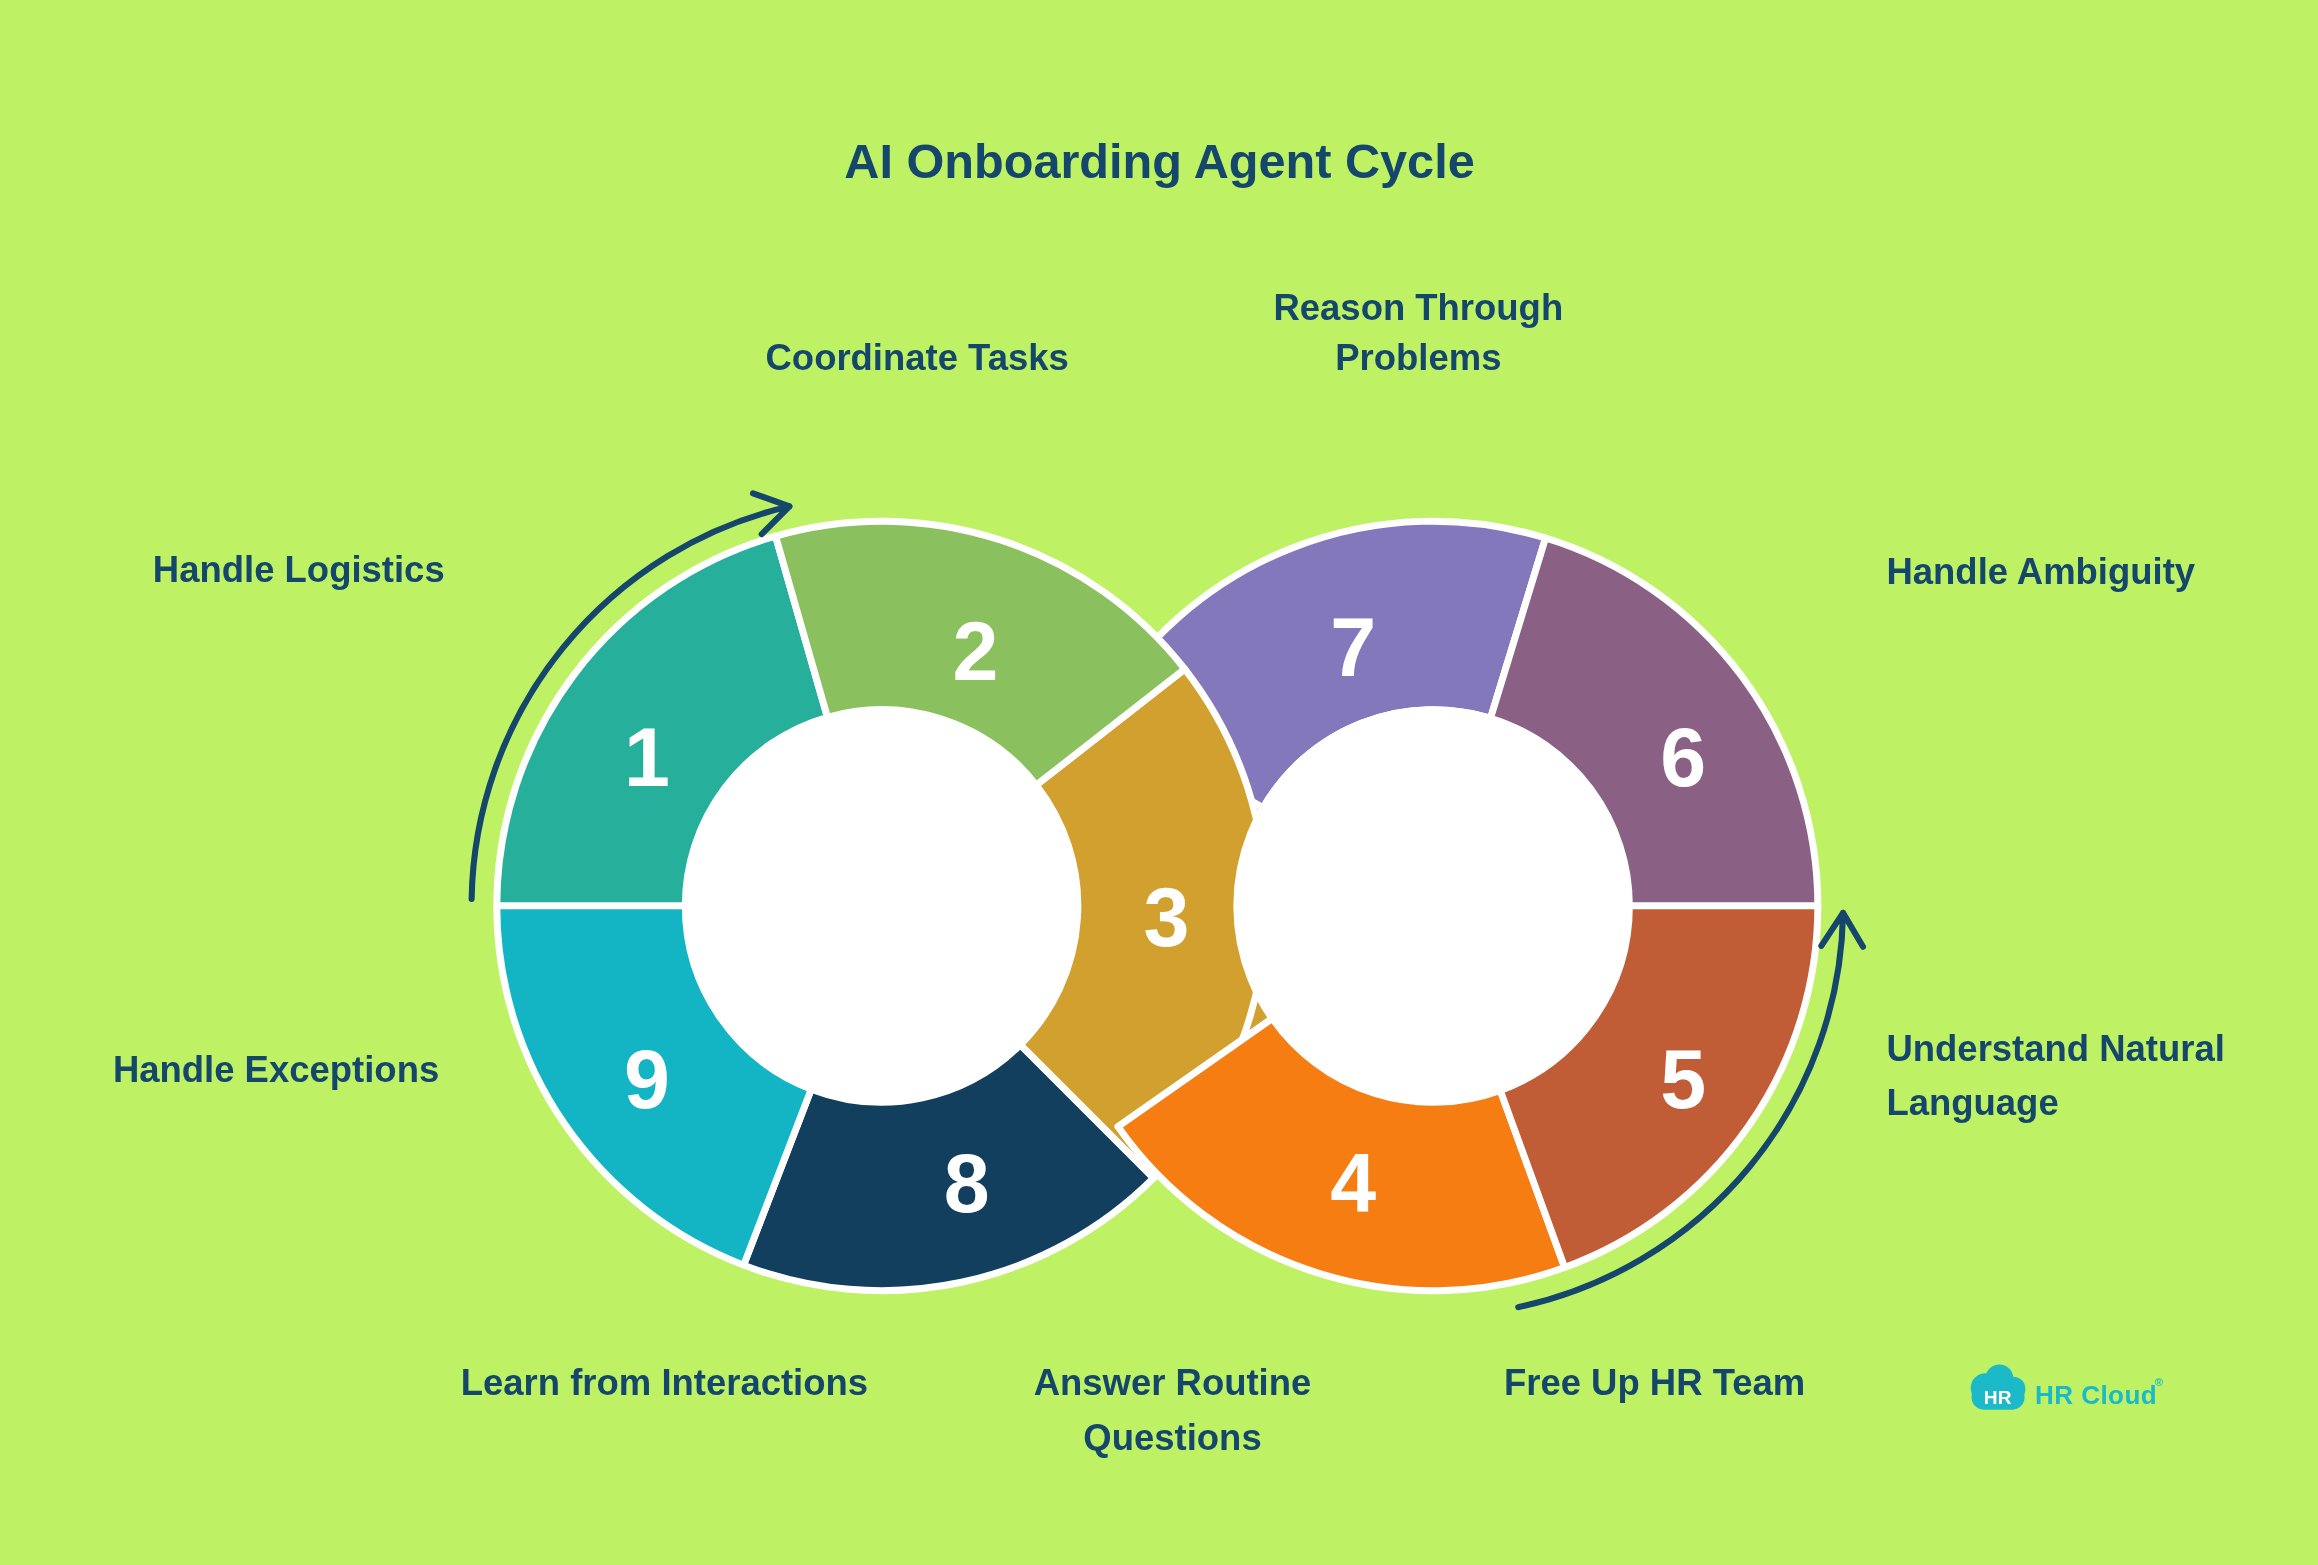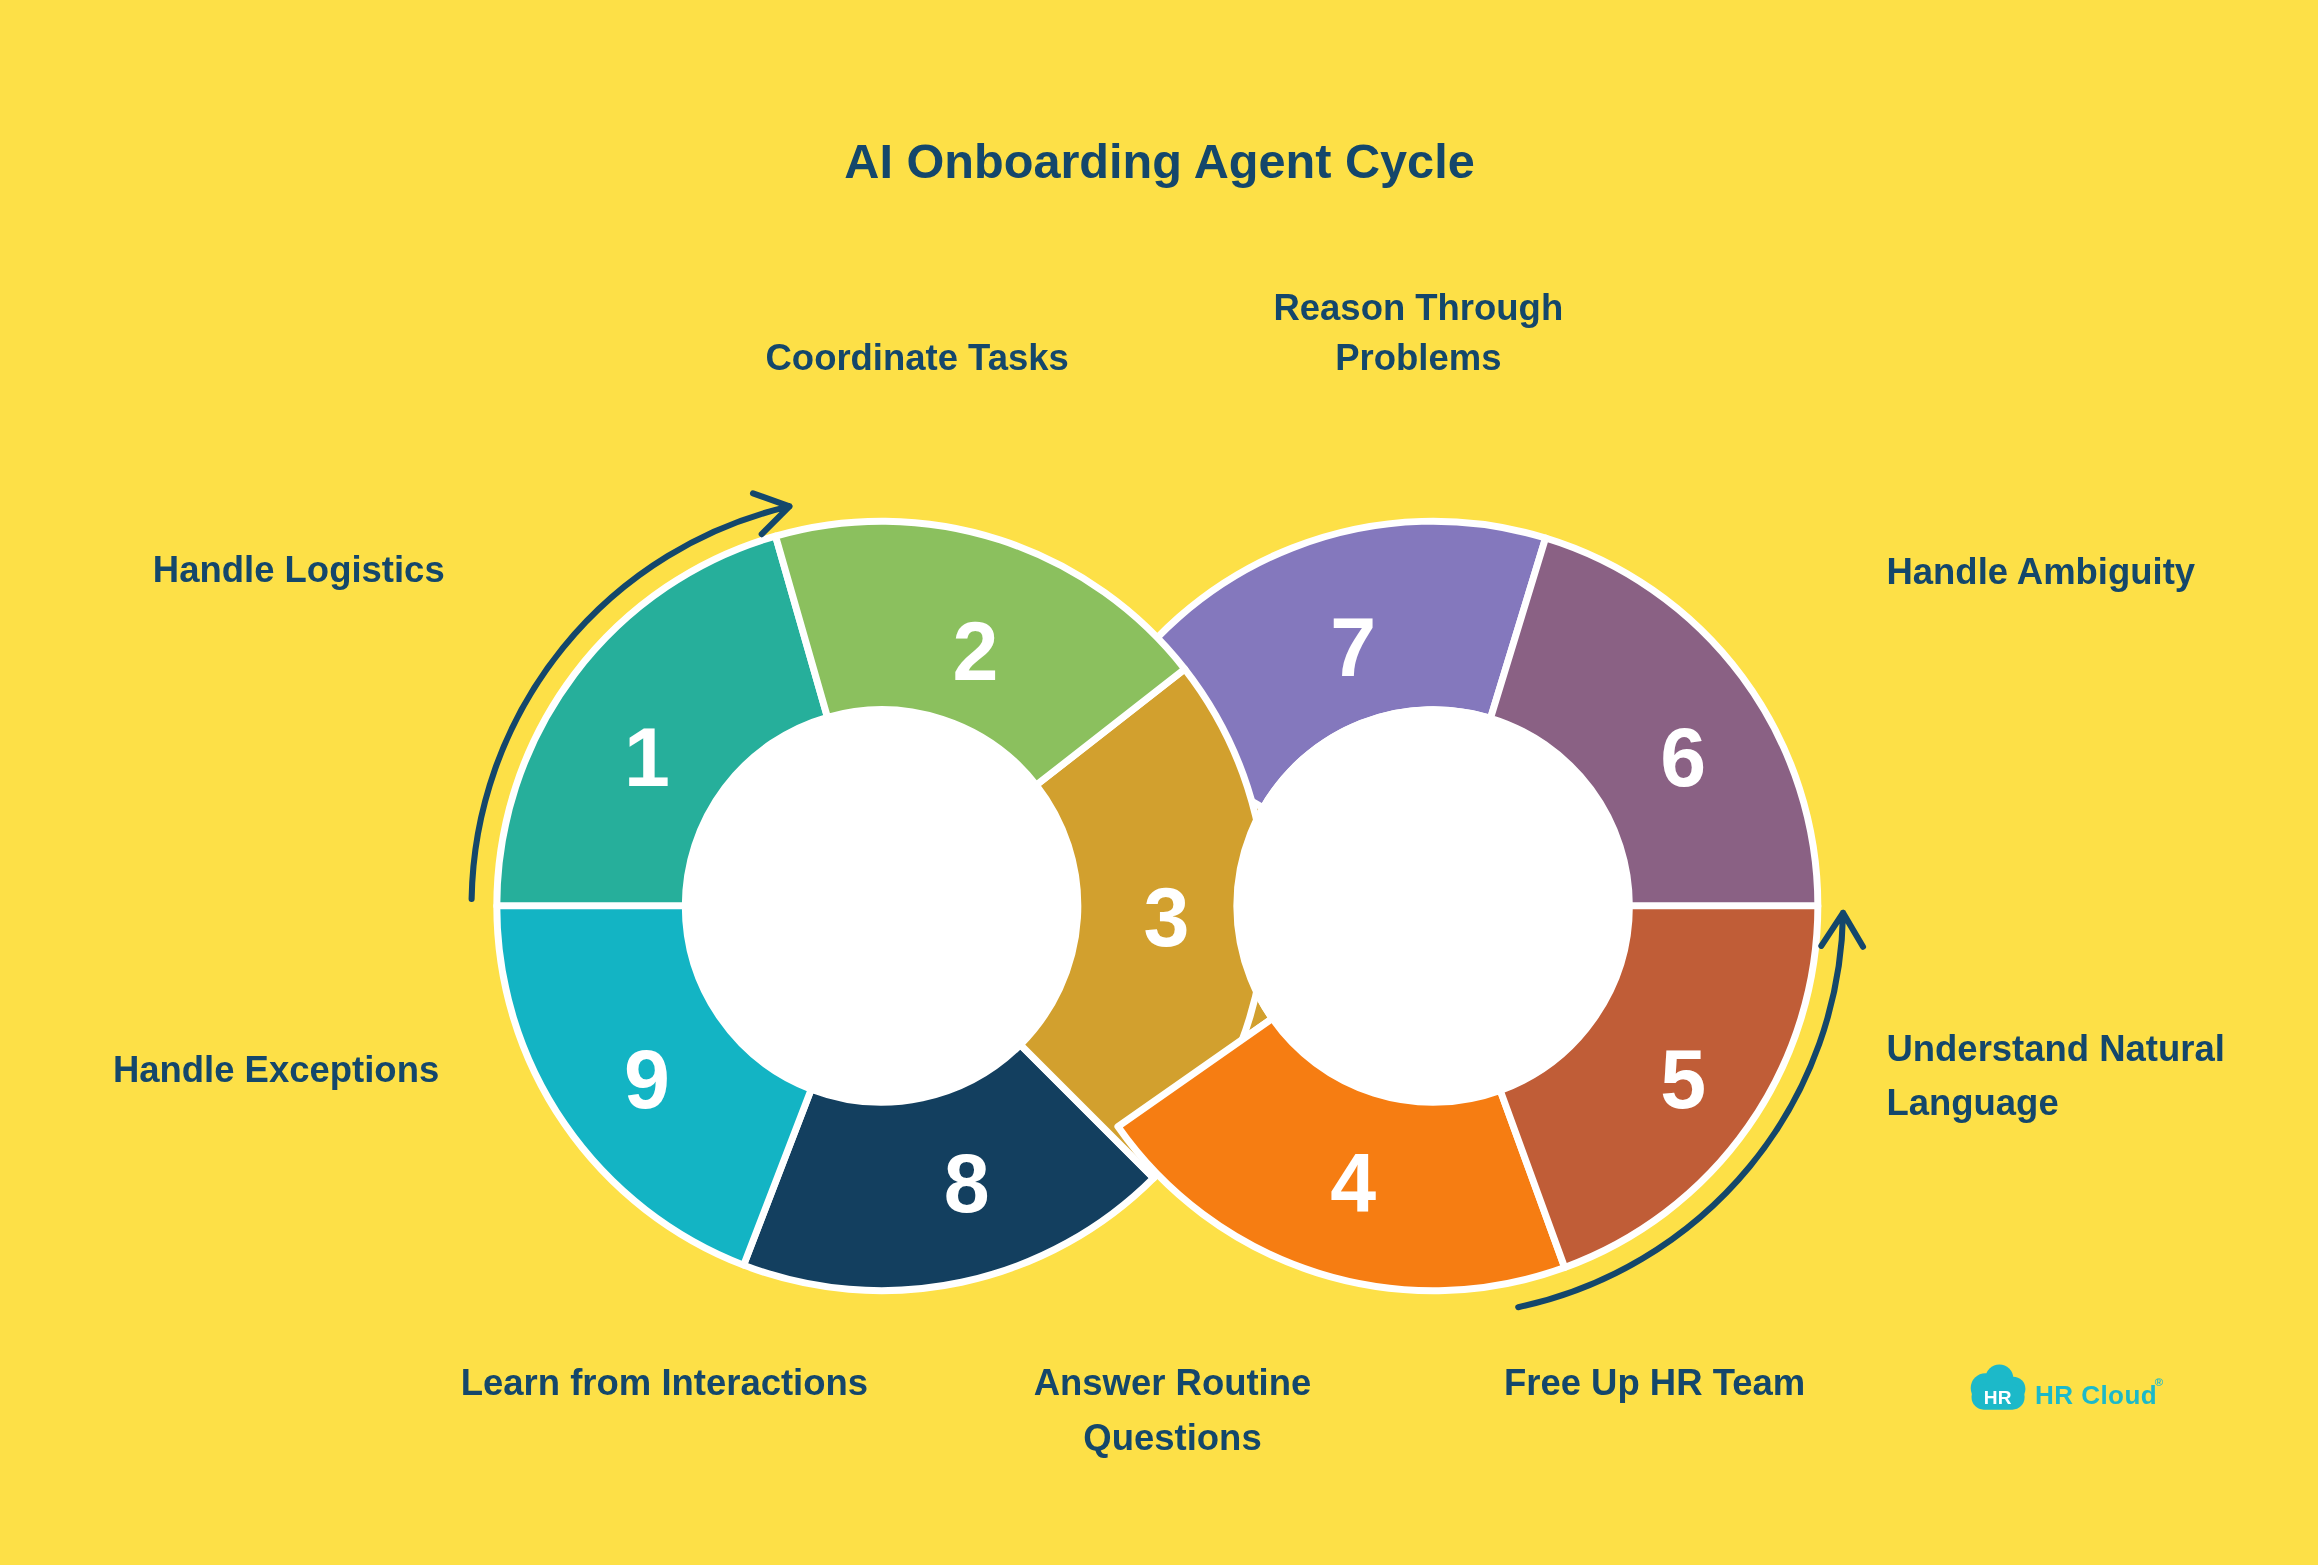"AI Onboarding Agent Cycle" .stage { background: #fde047 -> #bef264 }
